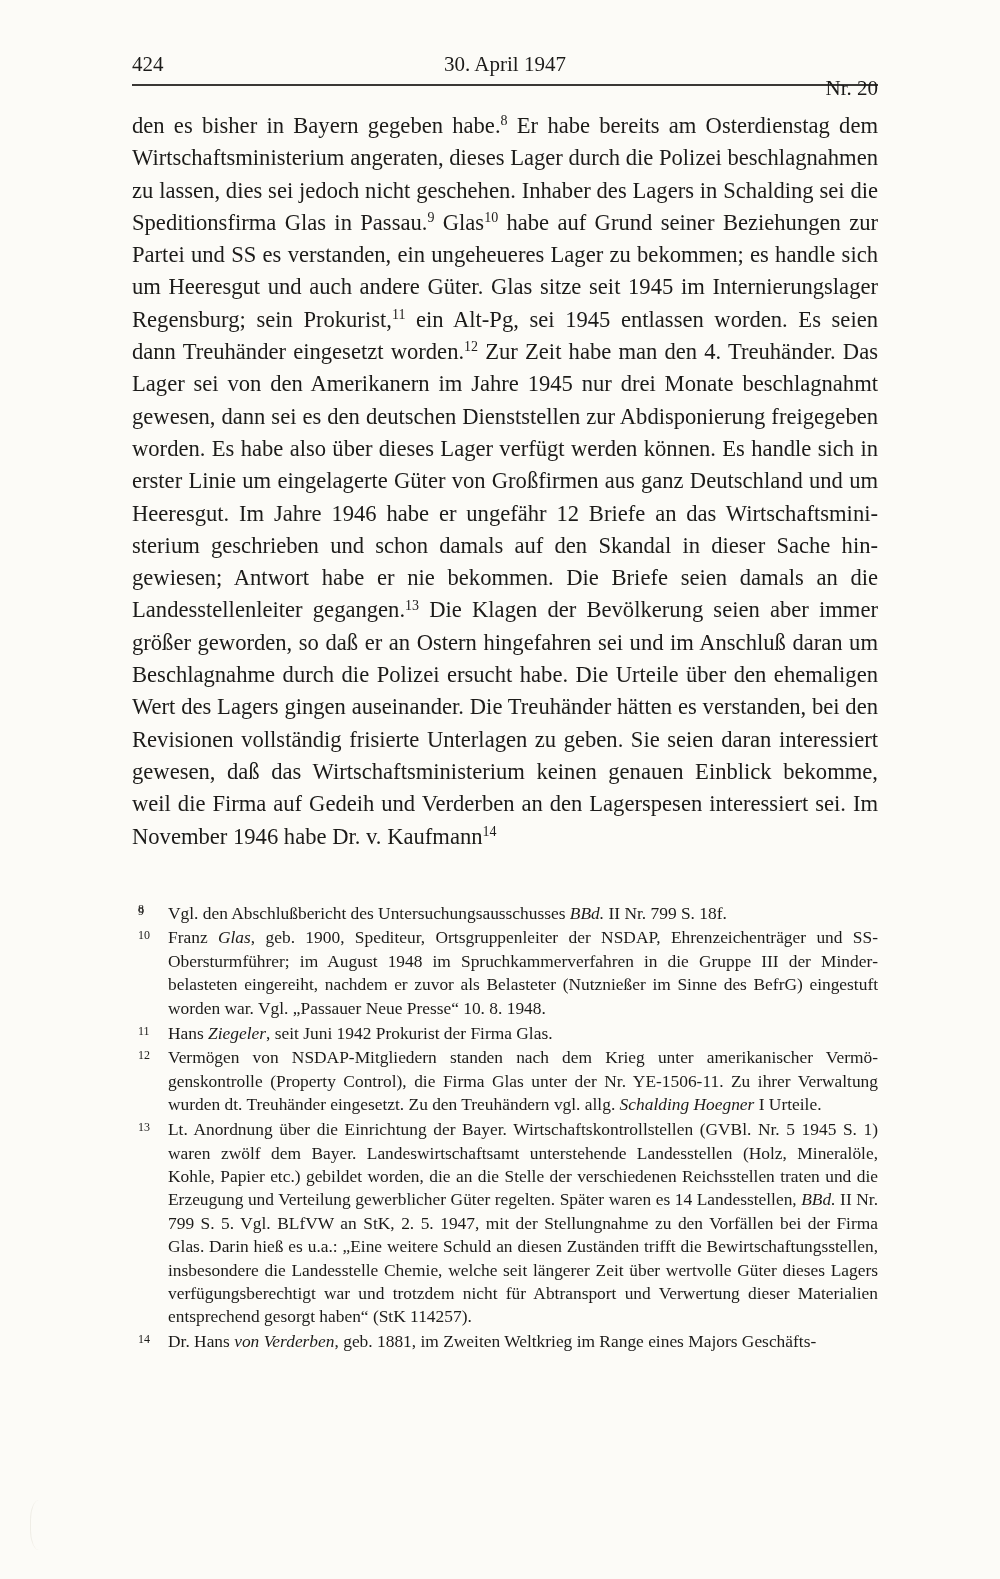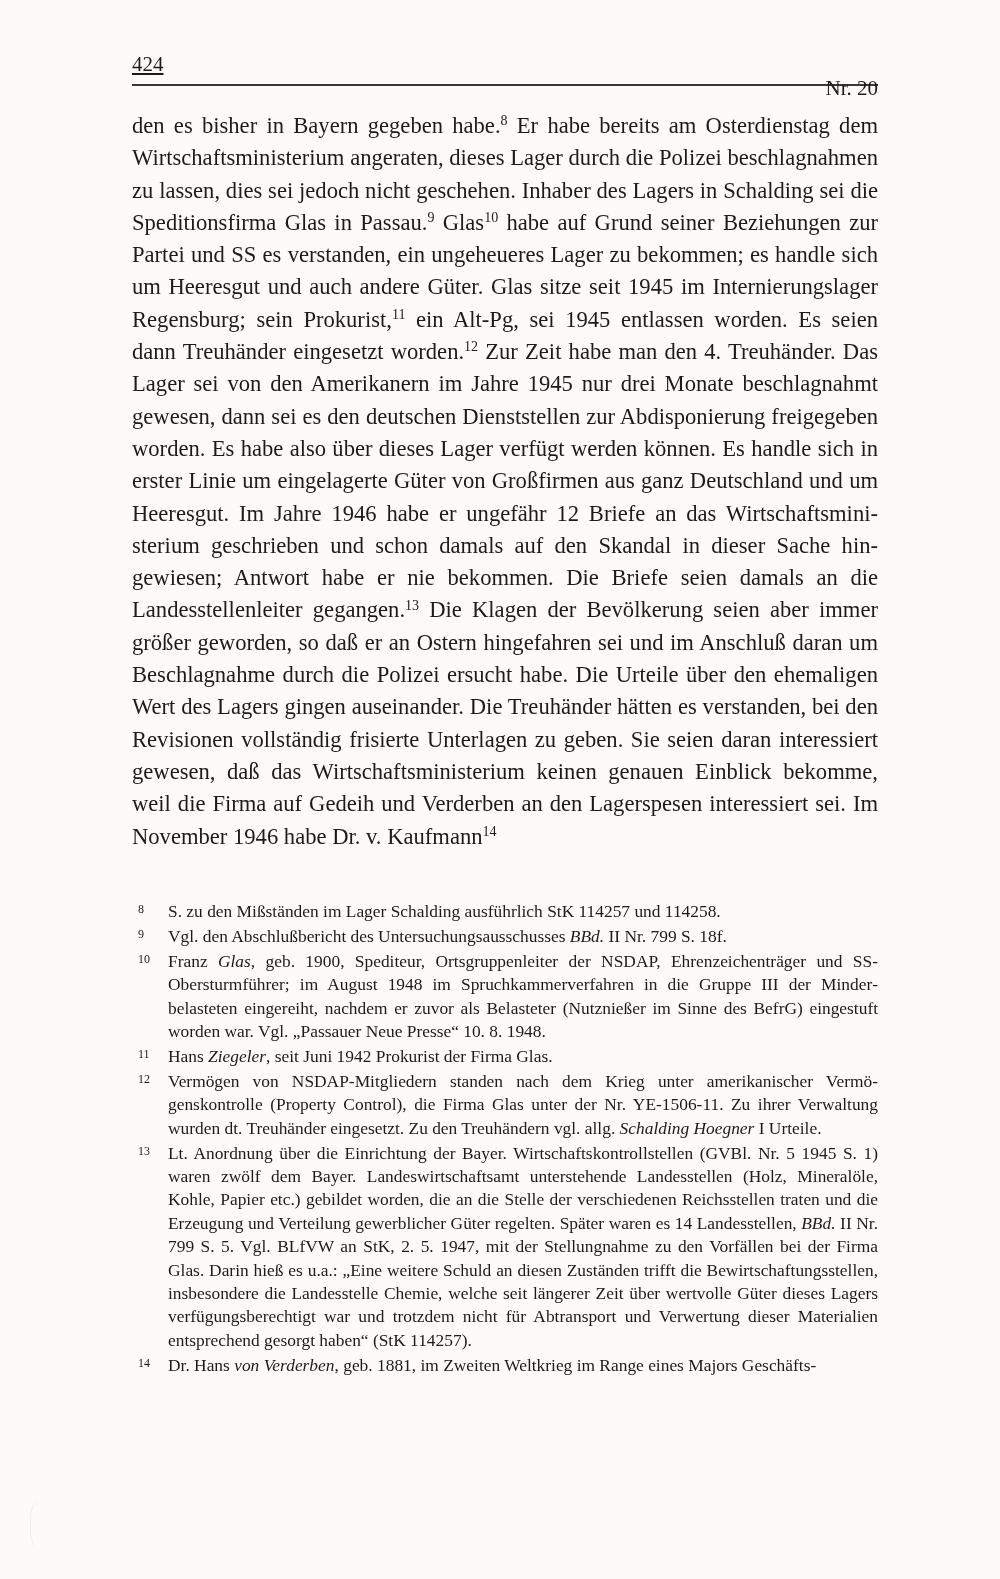"424" .page-header .num { text-decoration: underline -> none }
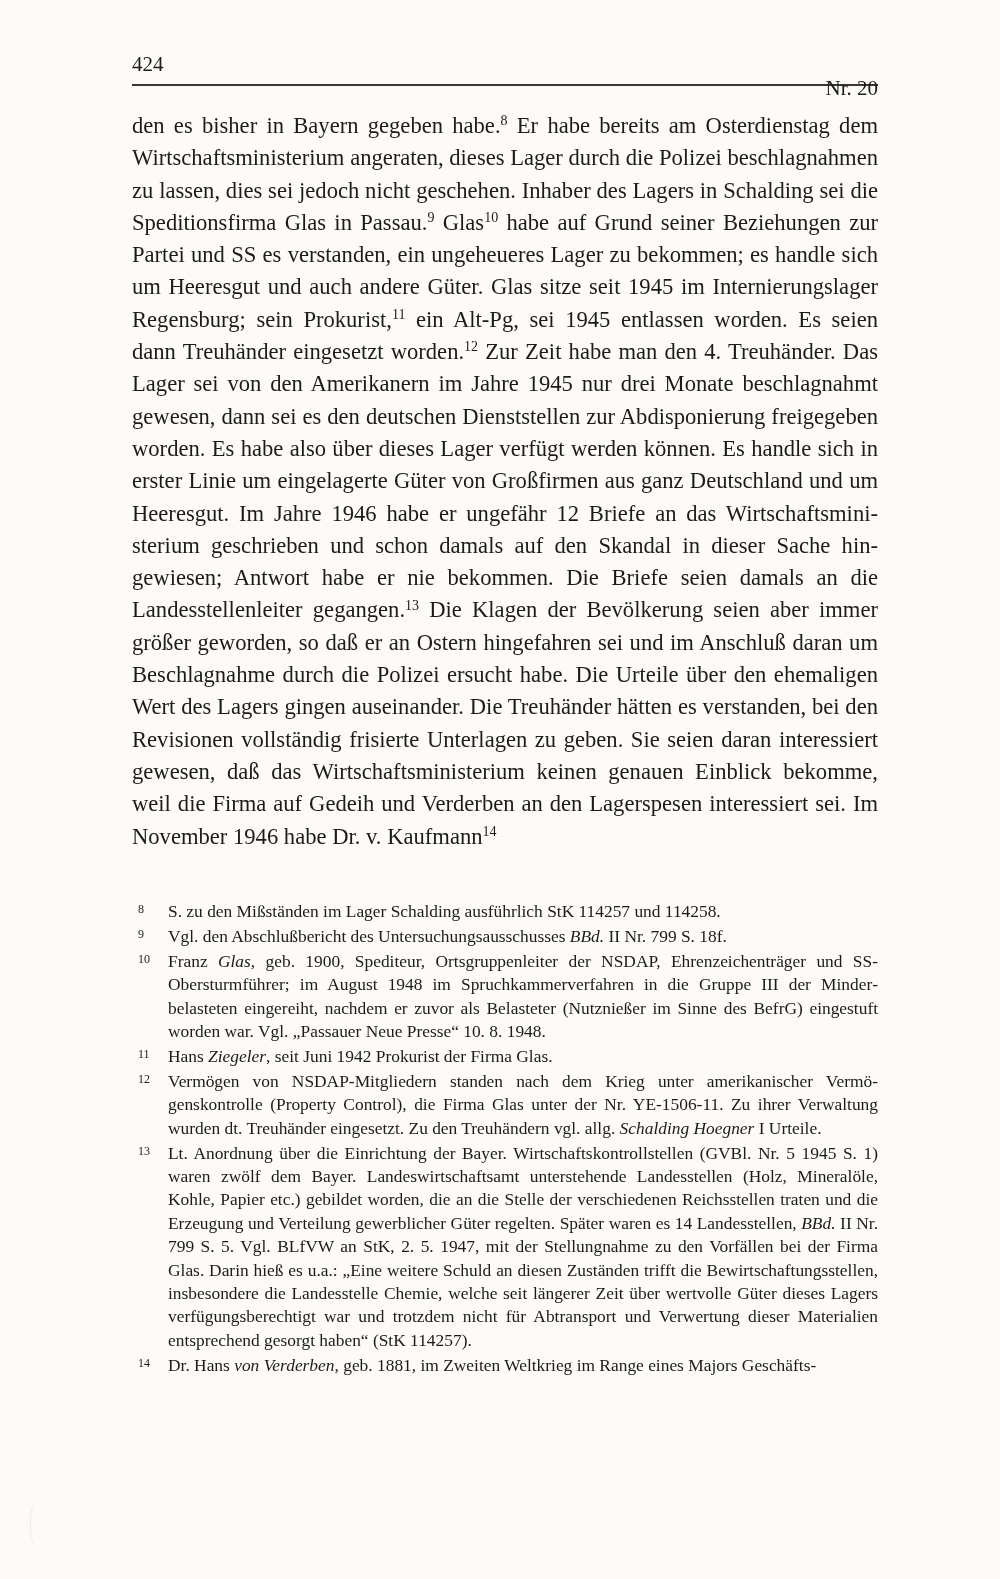"30. April 1947" span.date { html: none -> <span>30. April 1947</span> }
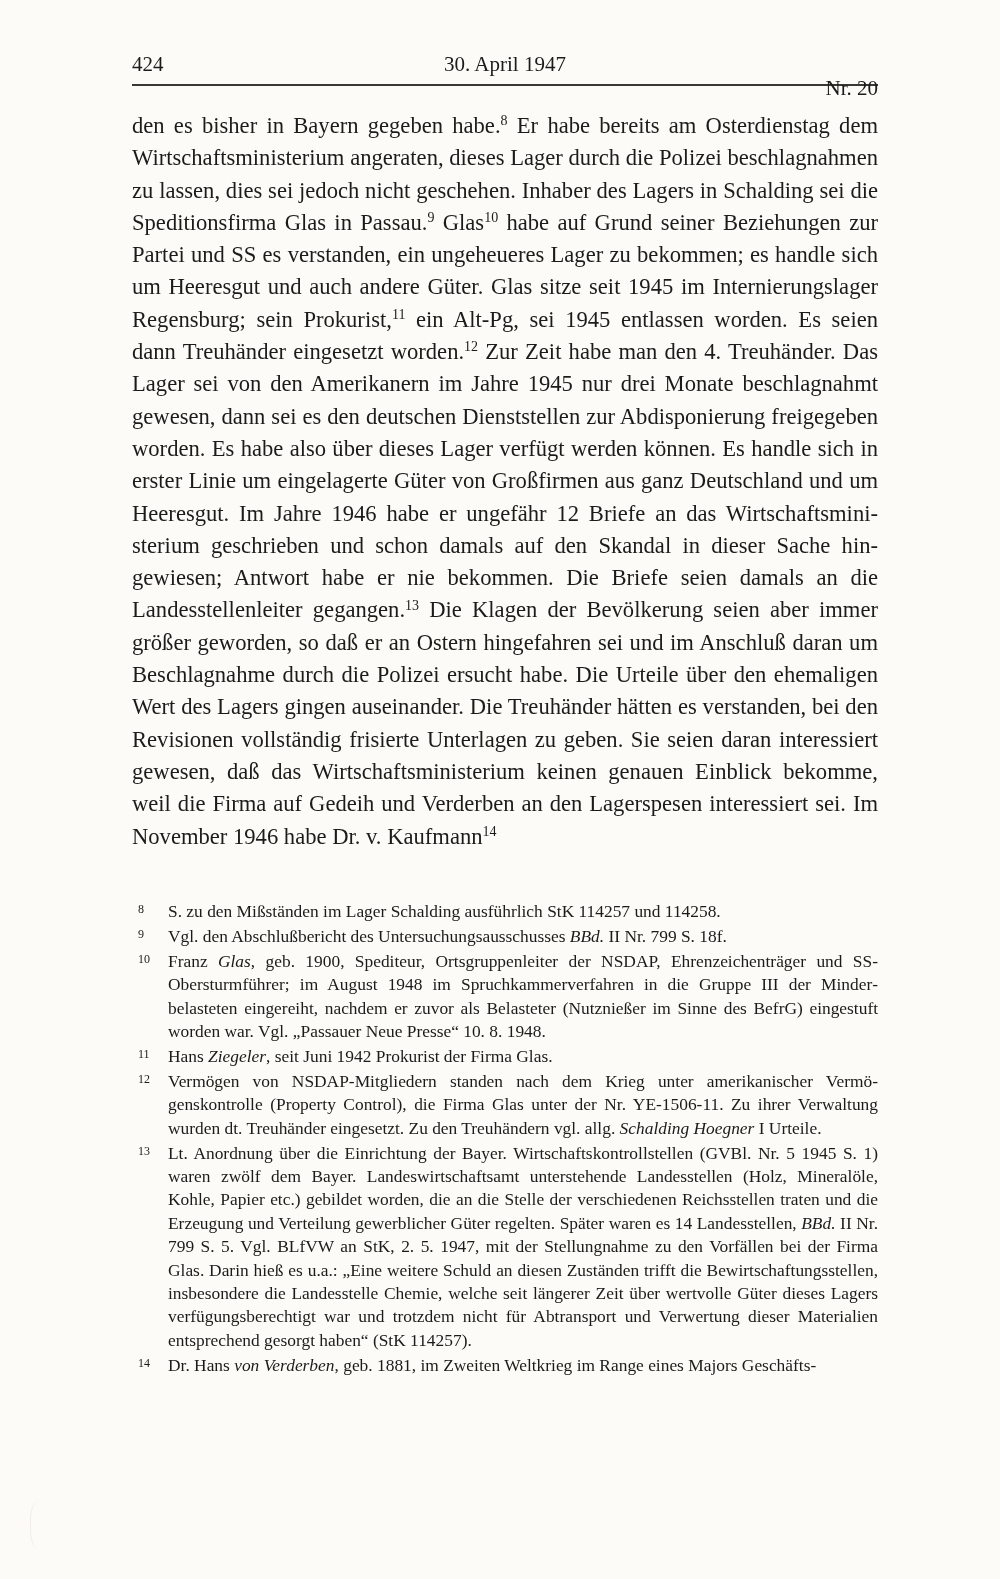"S. zu den Mißständen im" span { html: <span>S. zu den Mißständen im Lager Schalding ausführlich StK 114257 und 114258.</span> -> none }
